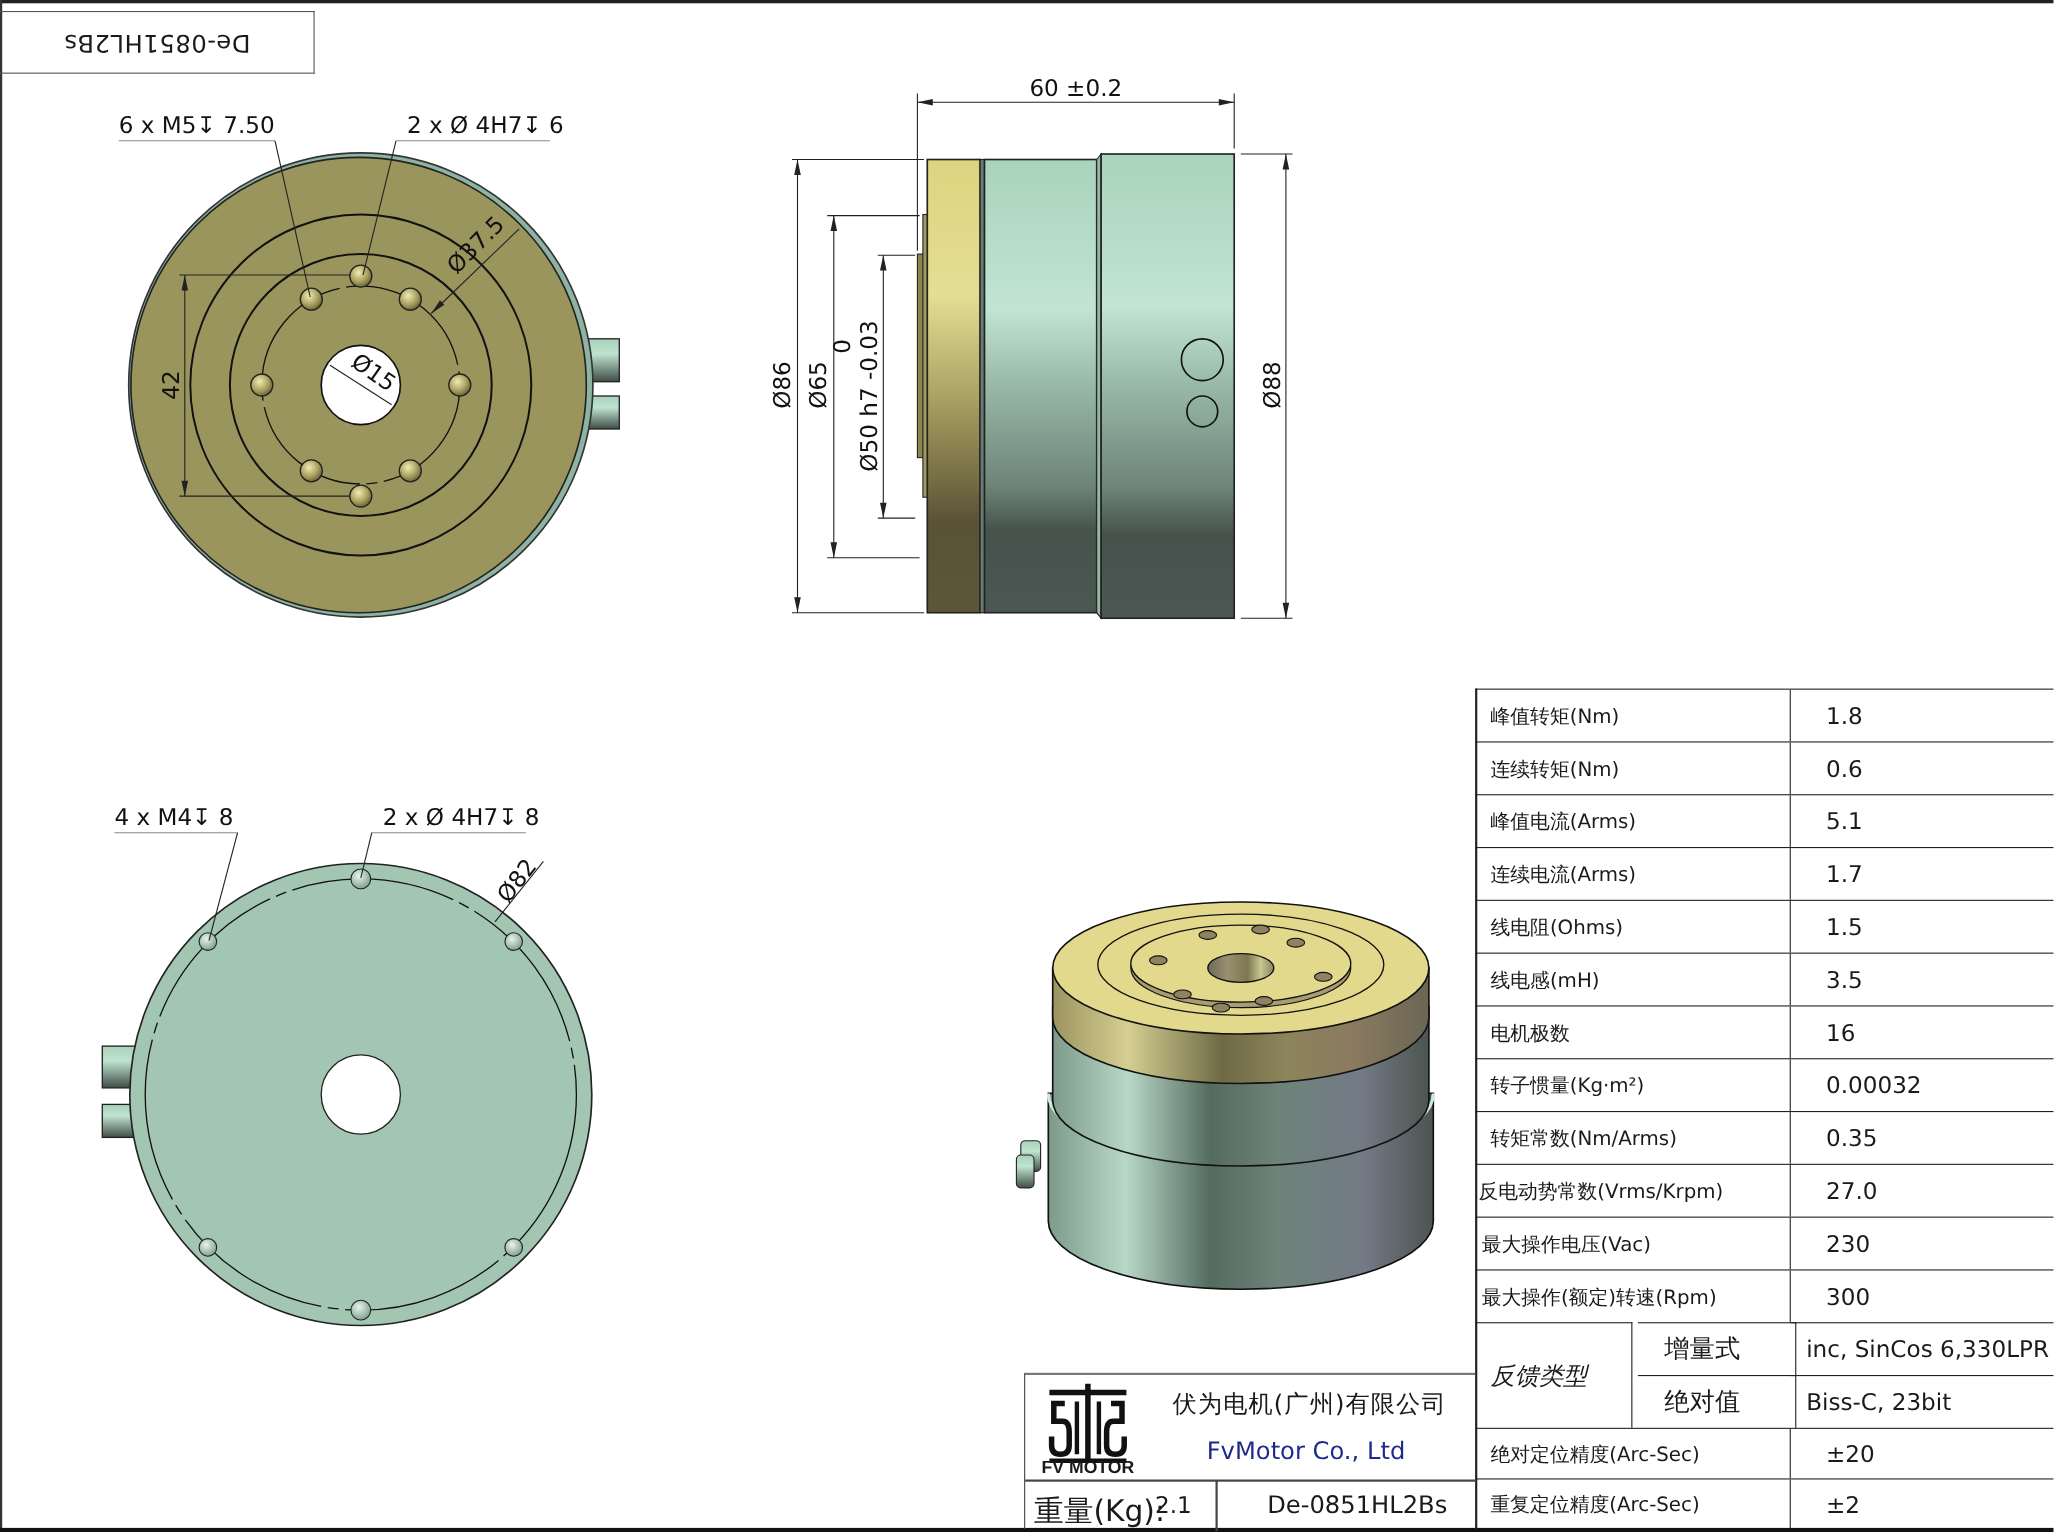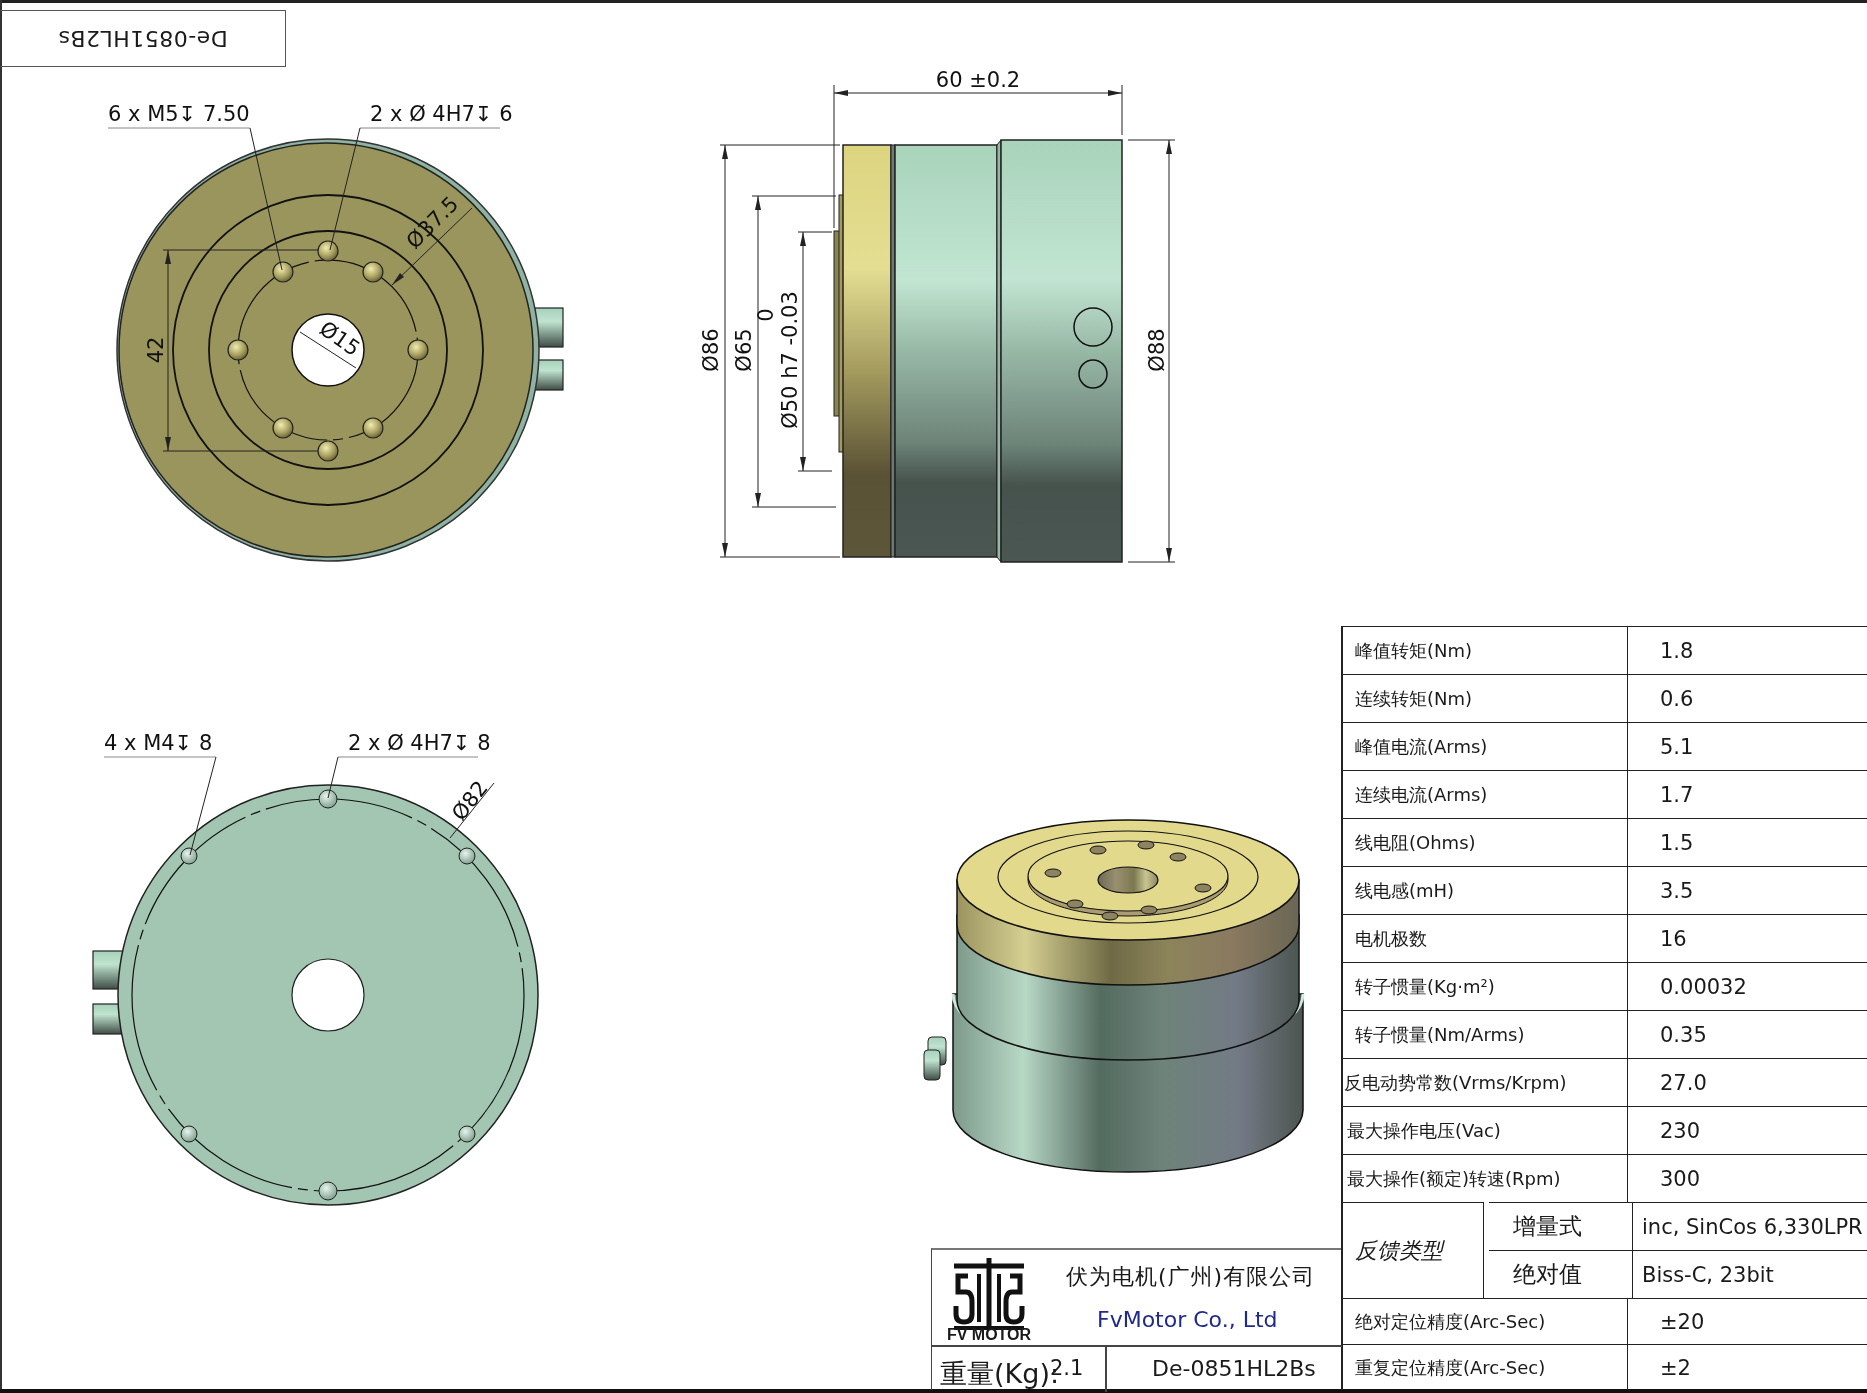"转子惯量(Nm/Arms)" div.k { text: 子惯量 -> 矩常数 }
